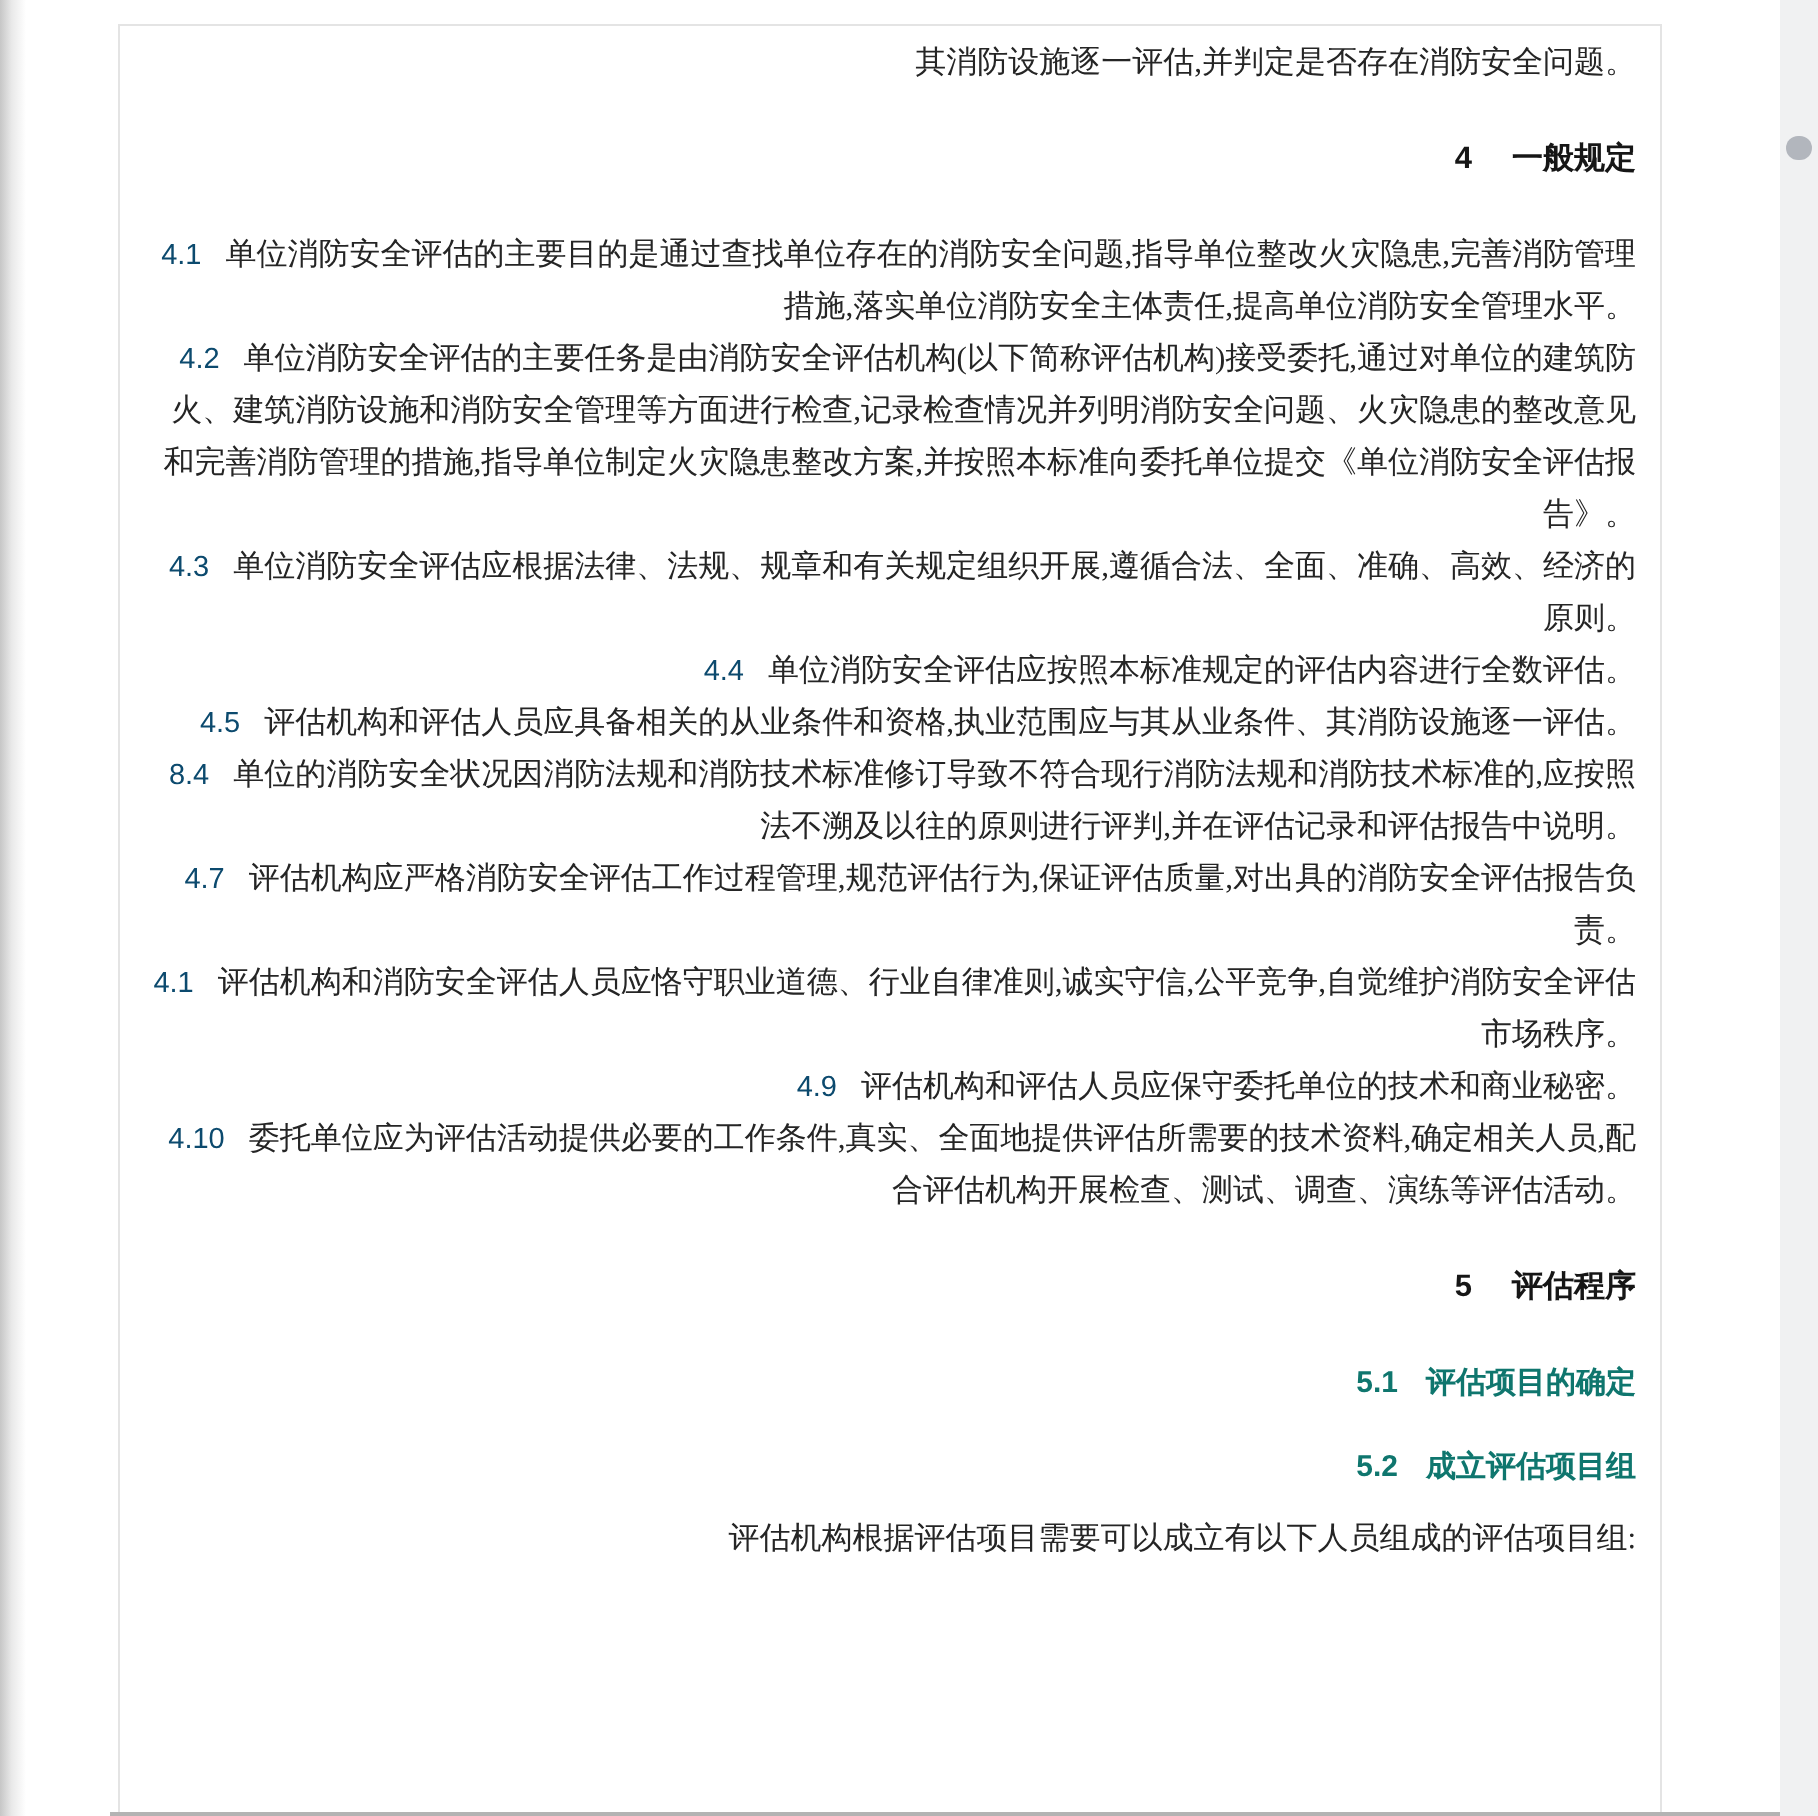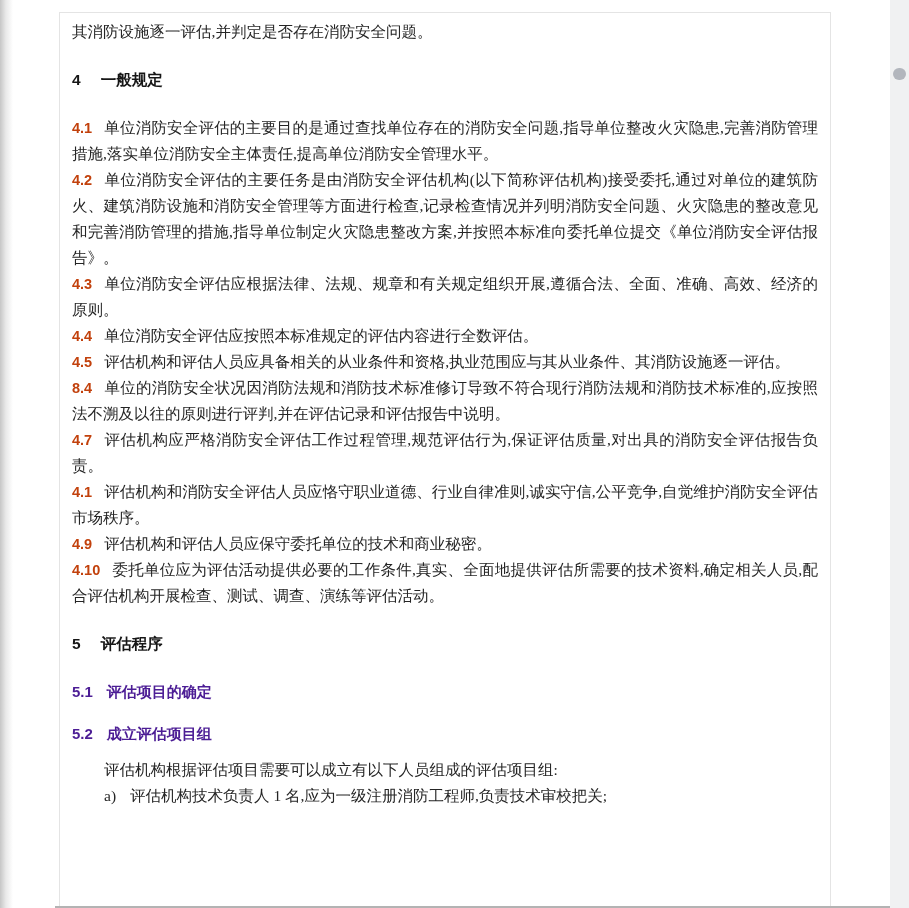"4 一般规定" .page p, .page h2, .page h3 { text-align: none -> right }
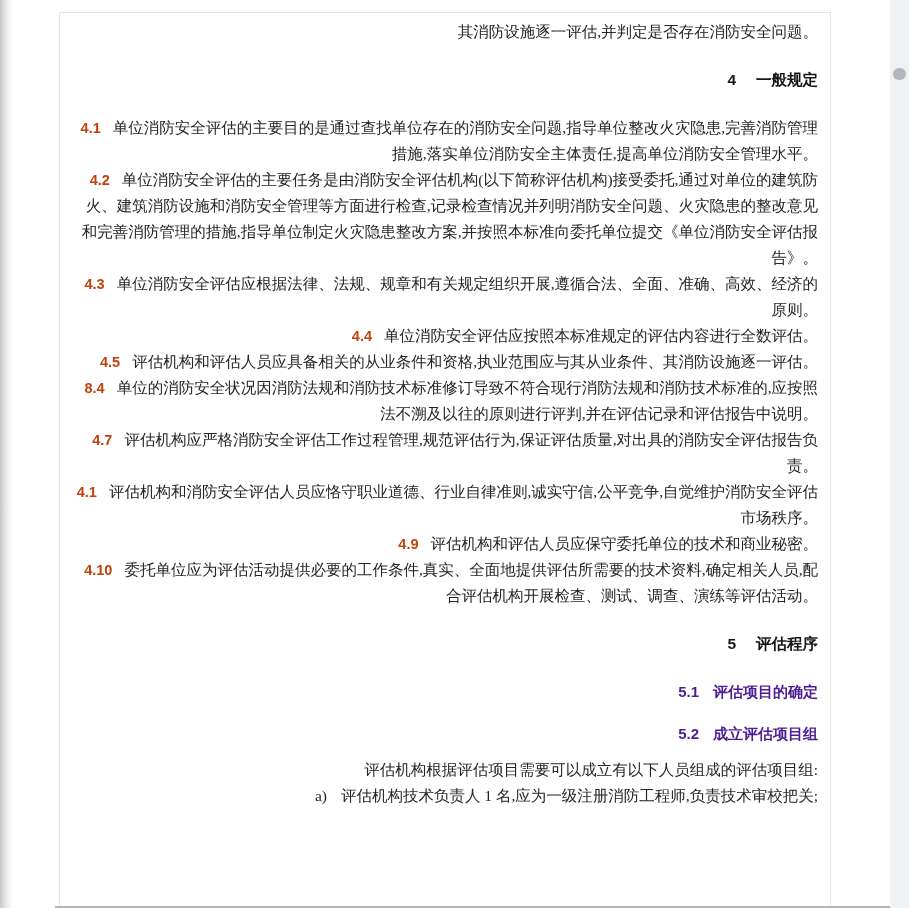"4.1" .cnum { color: #c2410c -> #0c4a6e; font-weight: bold -> normal }
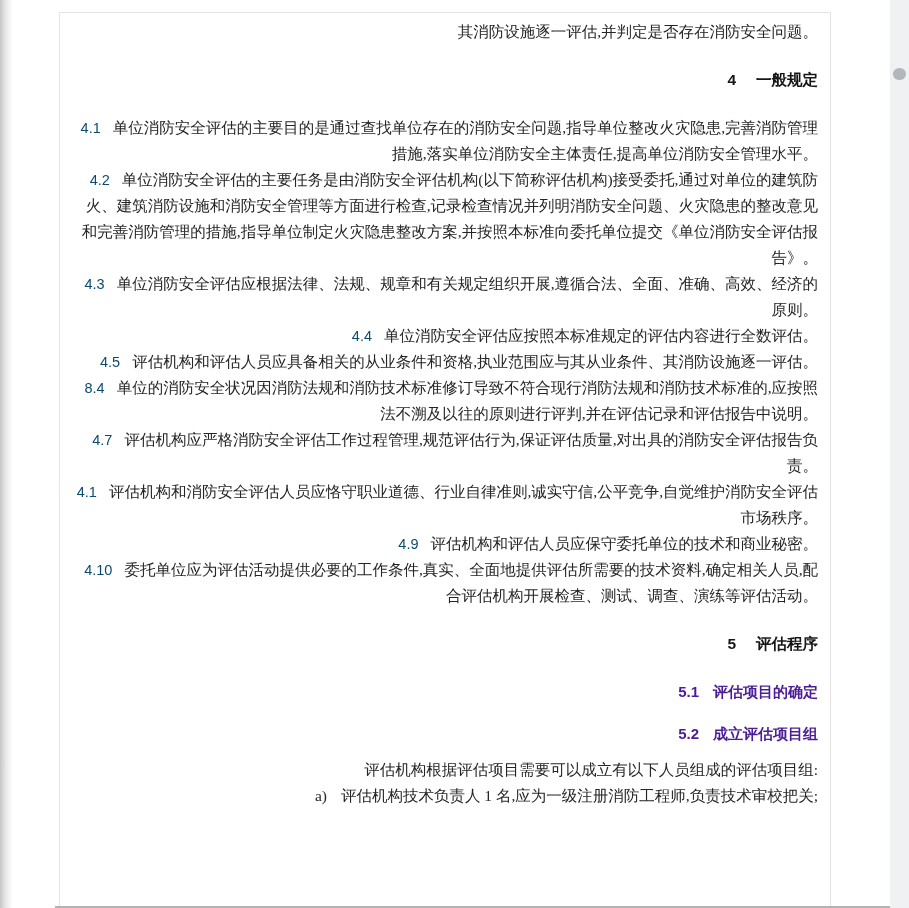"5.1 评估项目的确定" h3.subhead { color: #4c1d95 -> #0f766e }
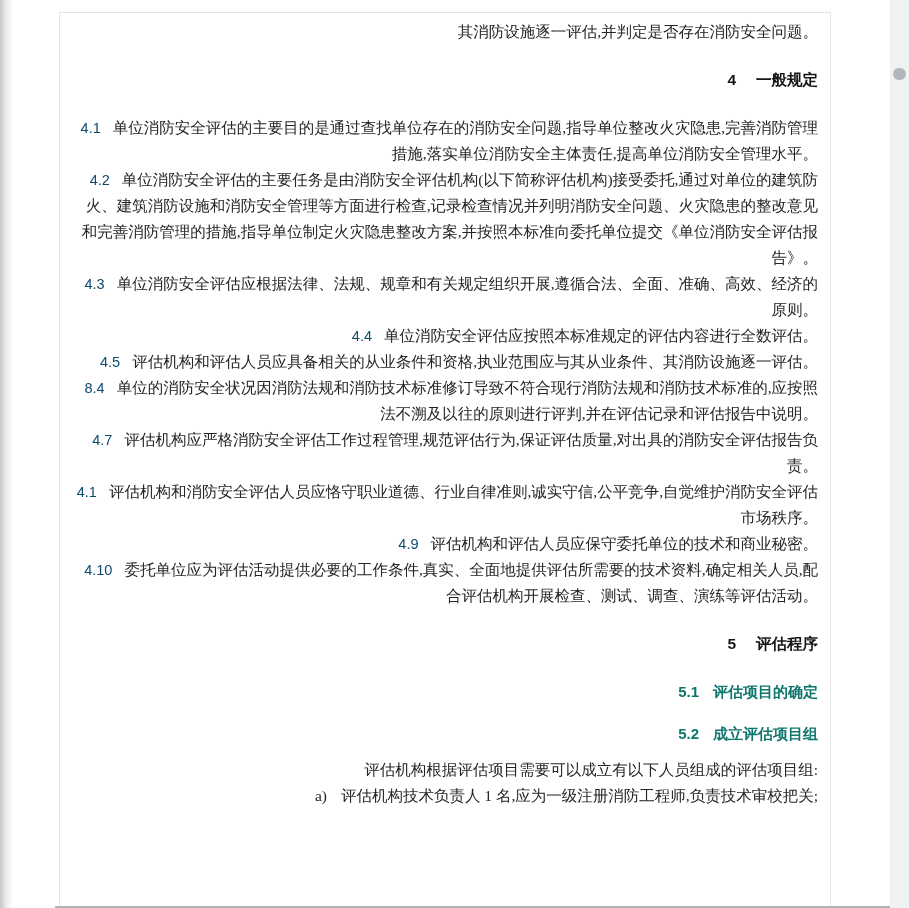"a) 评估机构技术负责人 1 名,应为一级注册消防工程师,负责技术审校把关;" p.body-text { html: <p><span>a)</span><span>评估机构技术负责人 1 名,应为一级注册消防工程师,负责技术审校把关;</span></p> -> none }
